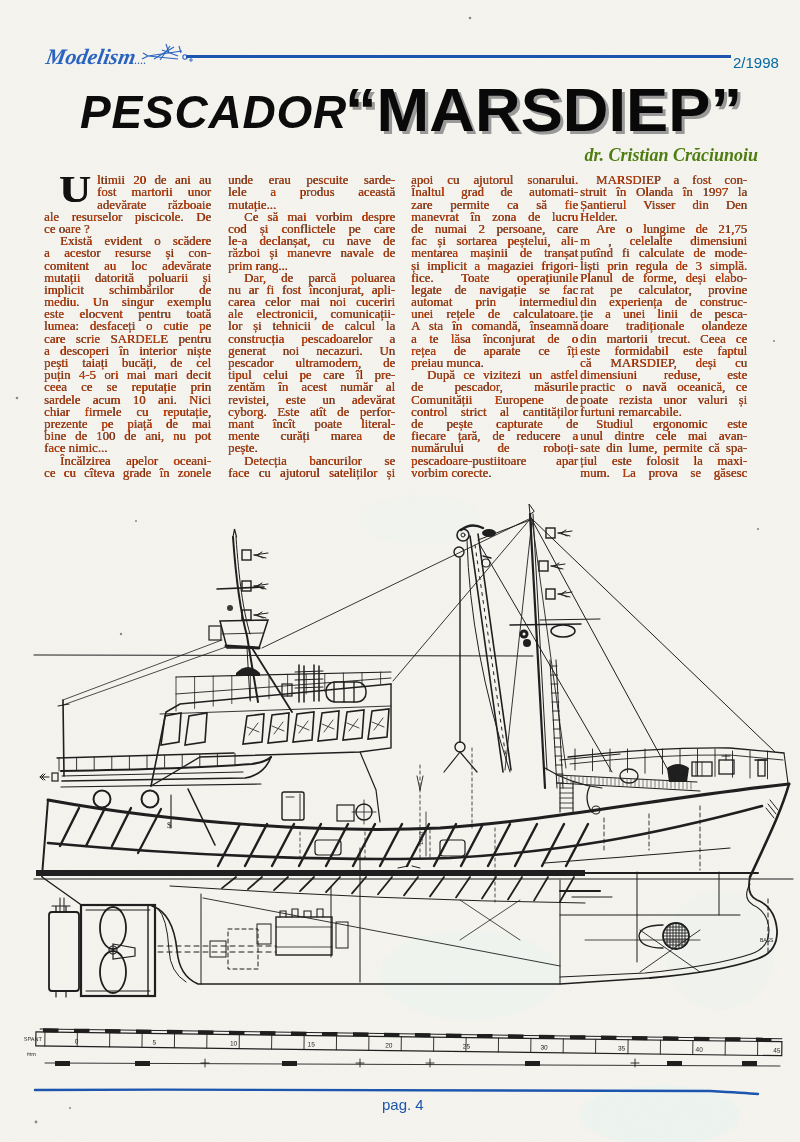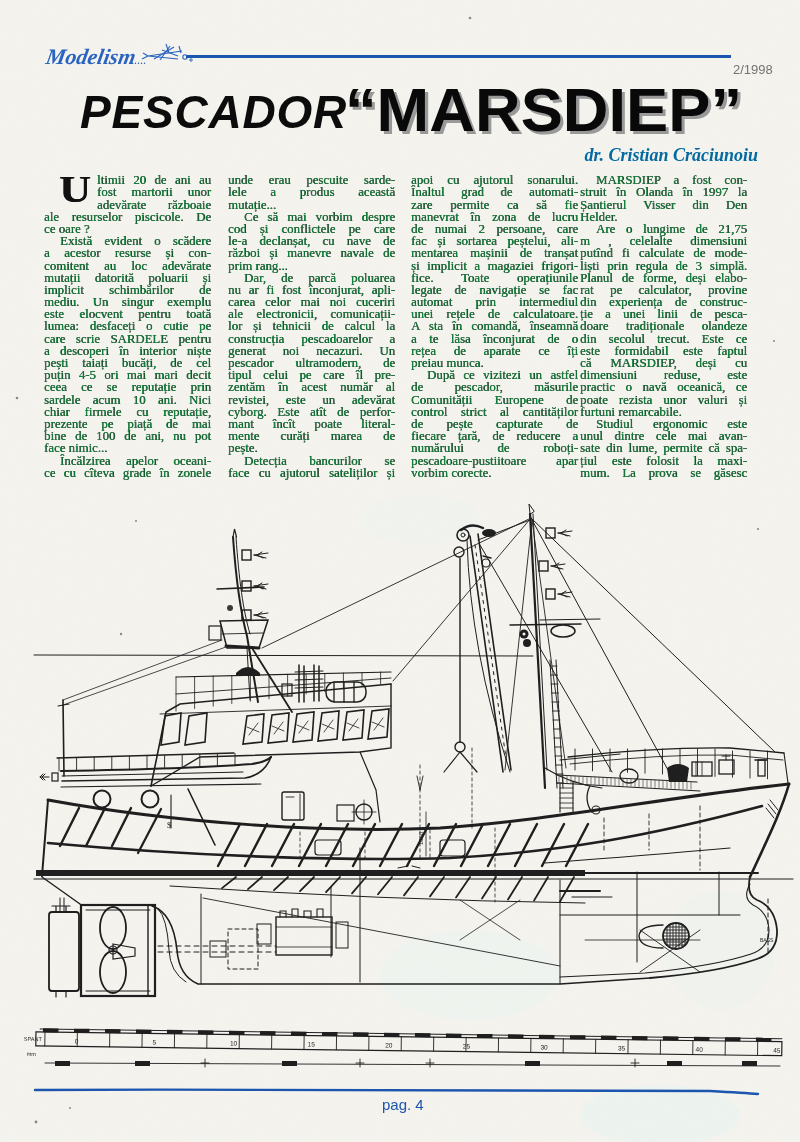"2/1998" #issue { color: #737373 -> #0369a1; font-size: 13px -> 15px; top: 62px -> 54px }
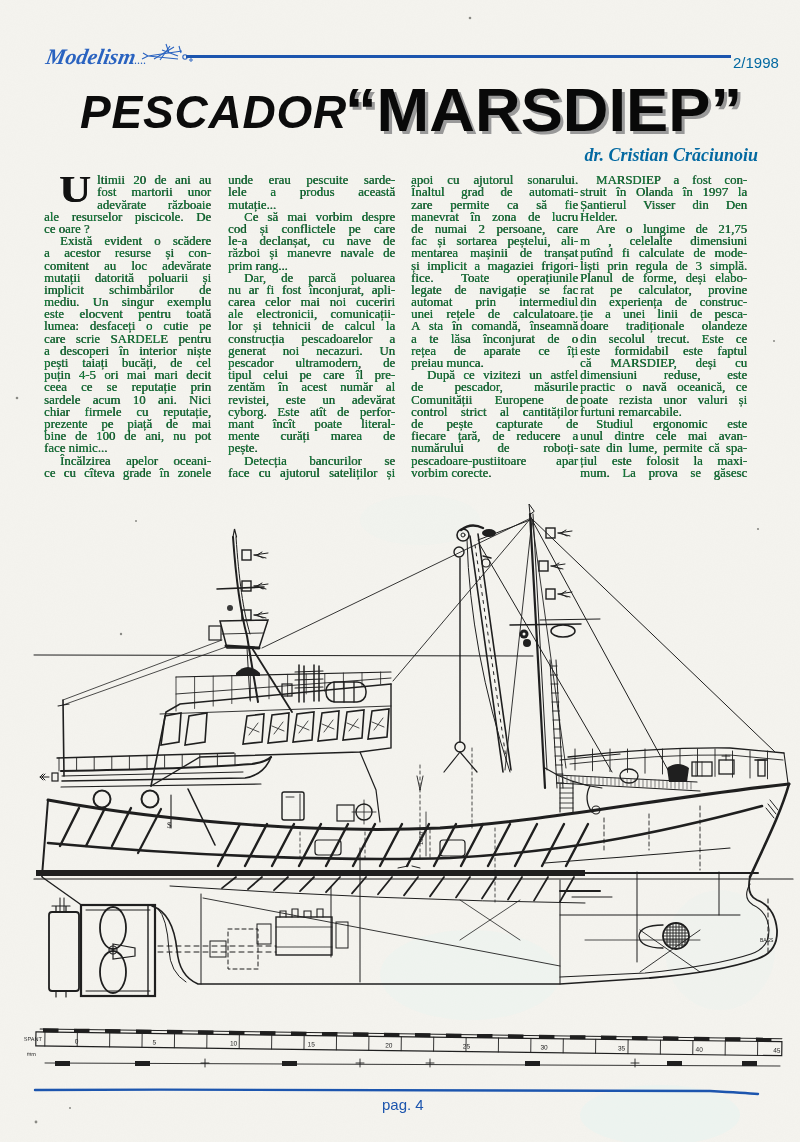"dr. Cristian Crăciunoiu" #byline { color: #0369a1 -> #4d7c0f }
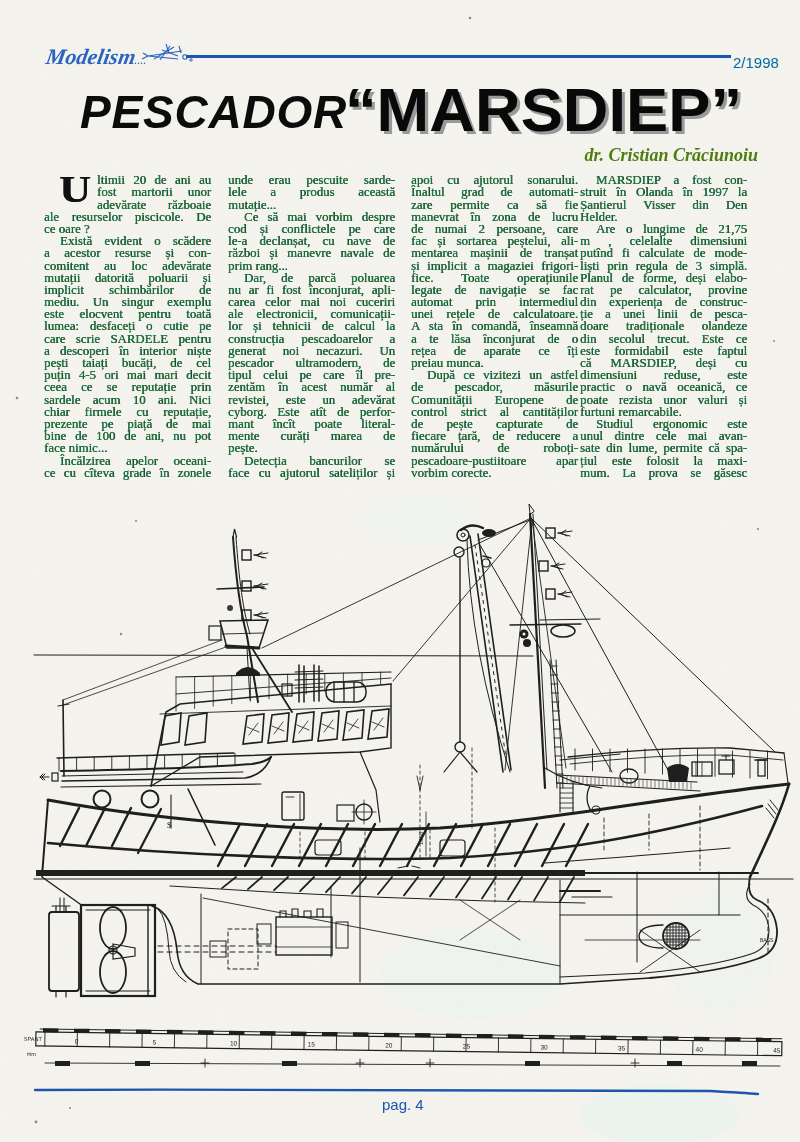"ltimii 20 de ani au" .col { color: #15803d -> #c2410c }
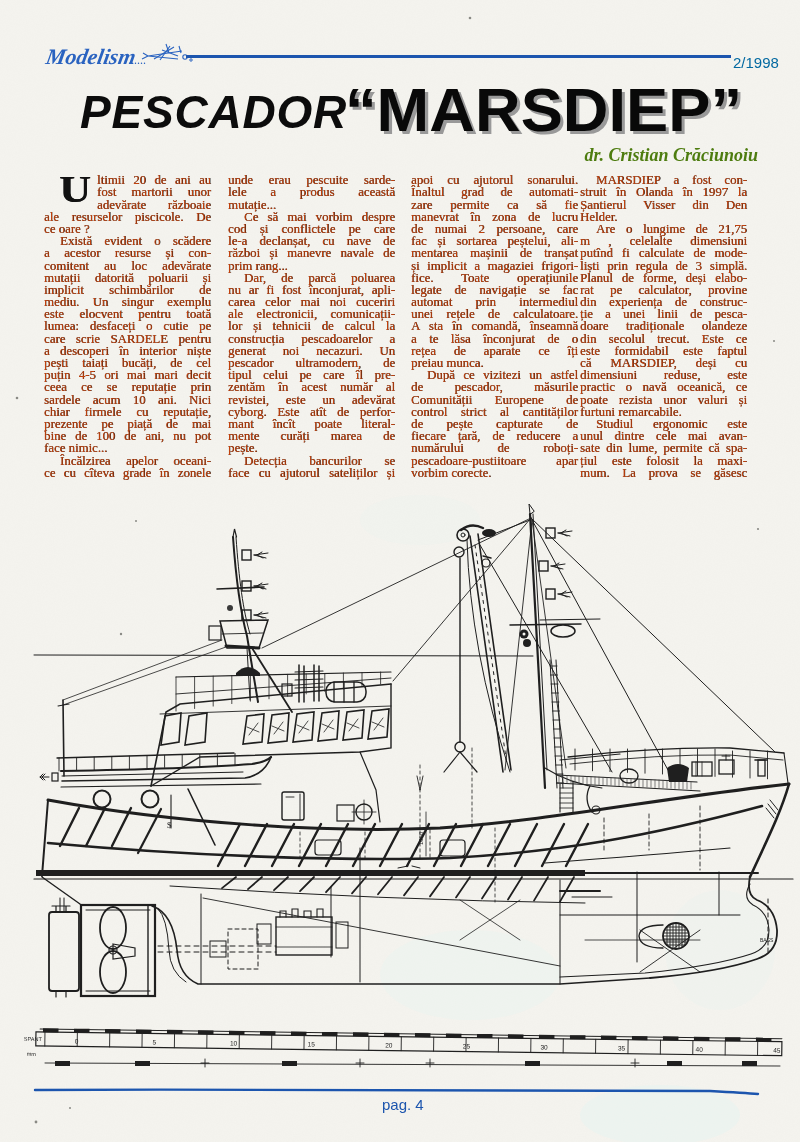"din secolul trecut. Este ce" div.ln { text: secolul trecut. Este -> martorii trecut. Ceea }
